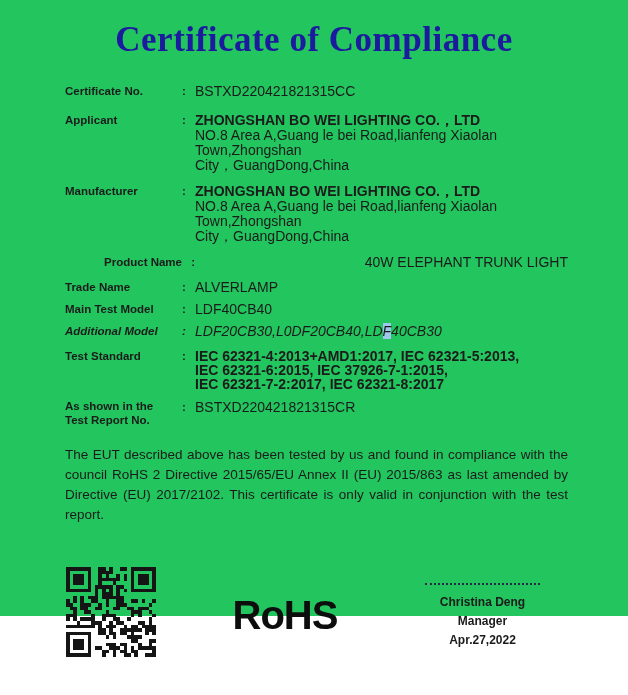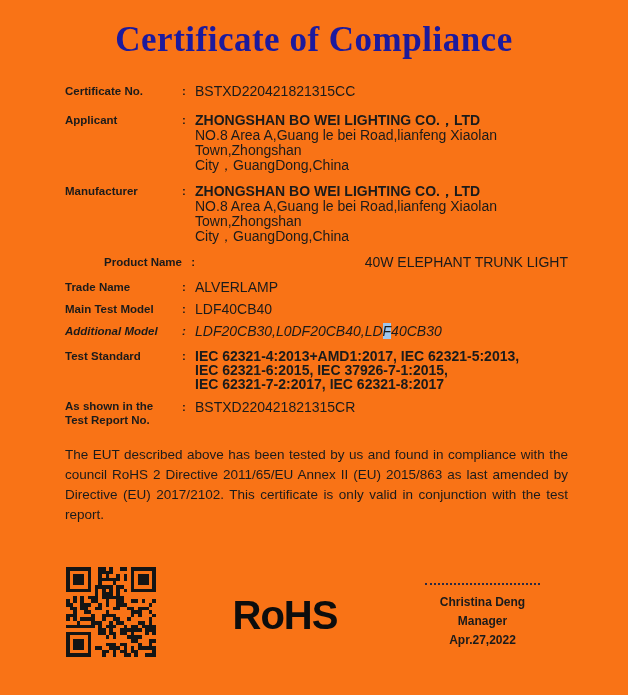"Certificate of Compliance" .page { background: #f97316 -> #22c55e; height: 695px -> 616px }
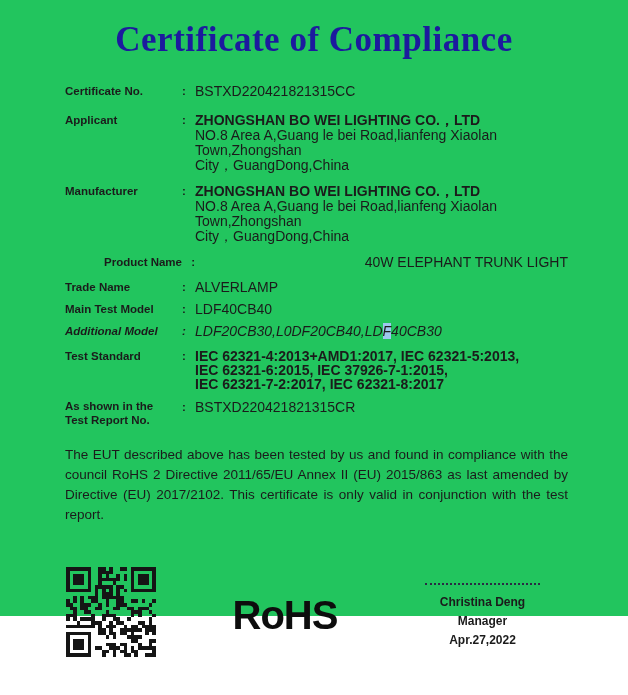"The EUT described above has" div.paragraph { text: 2011/65/EU -> 2015/65/EU }
